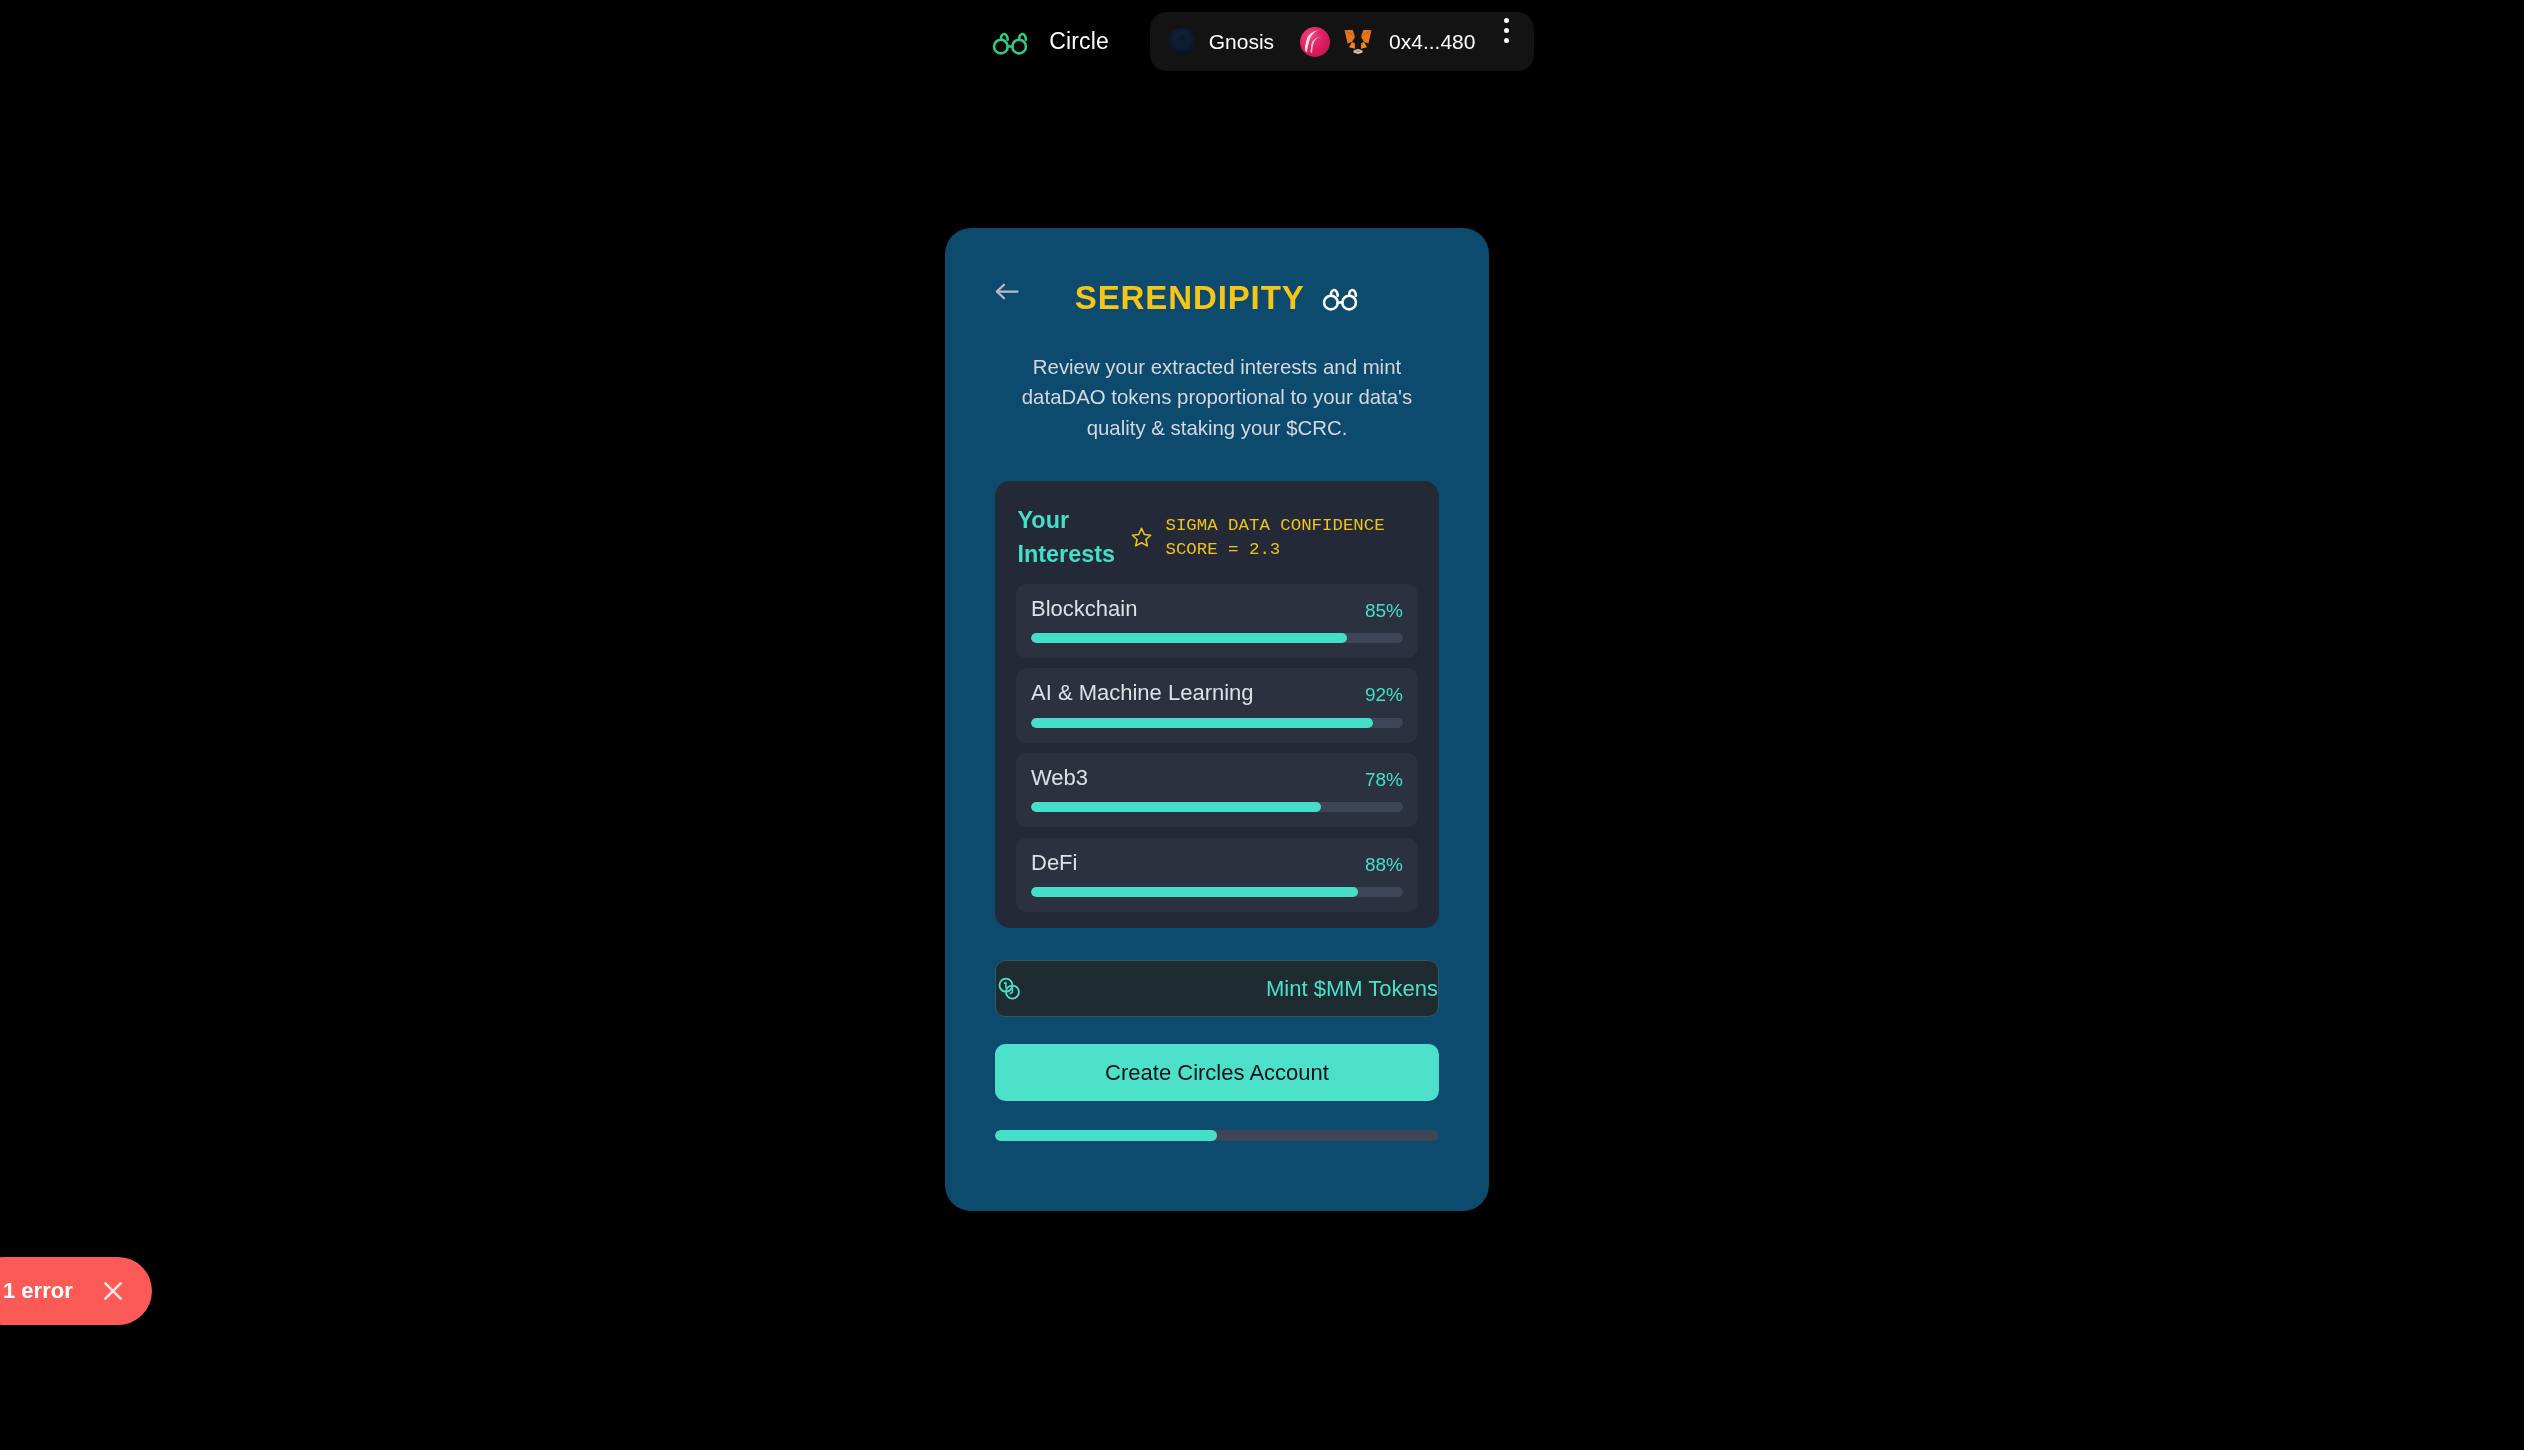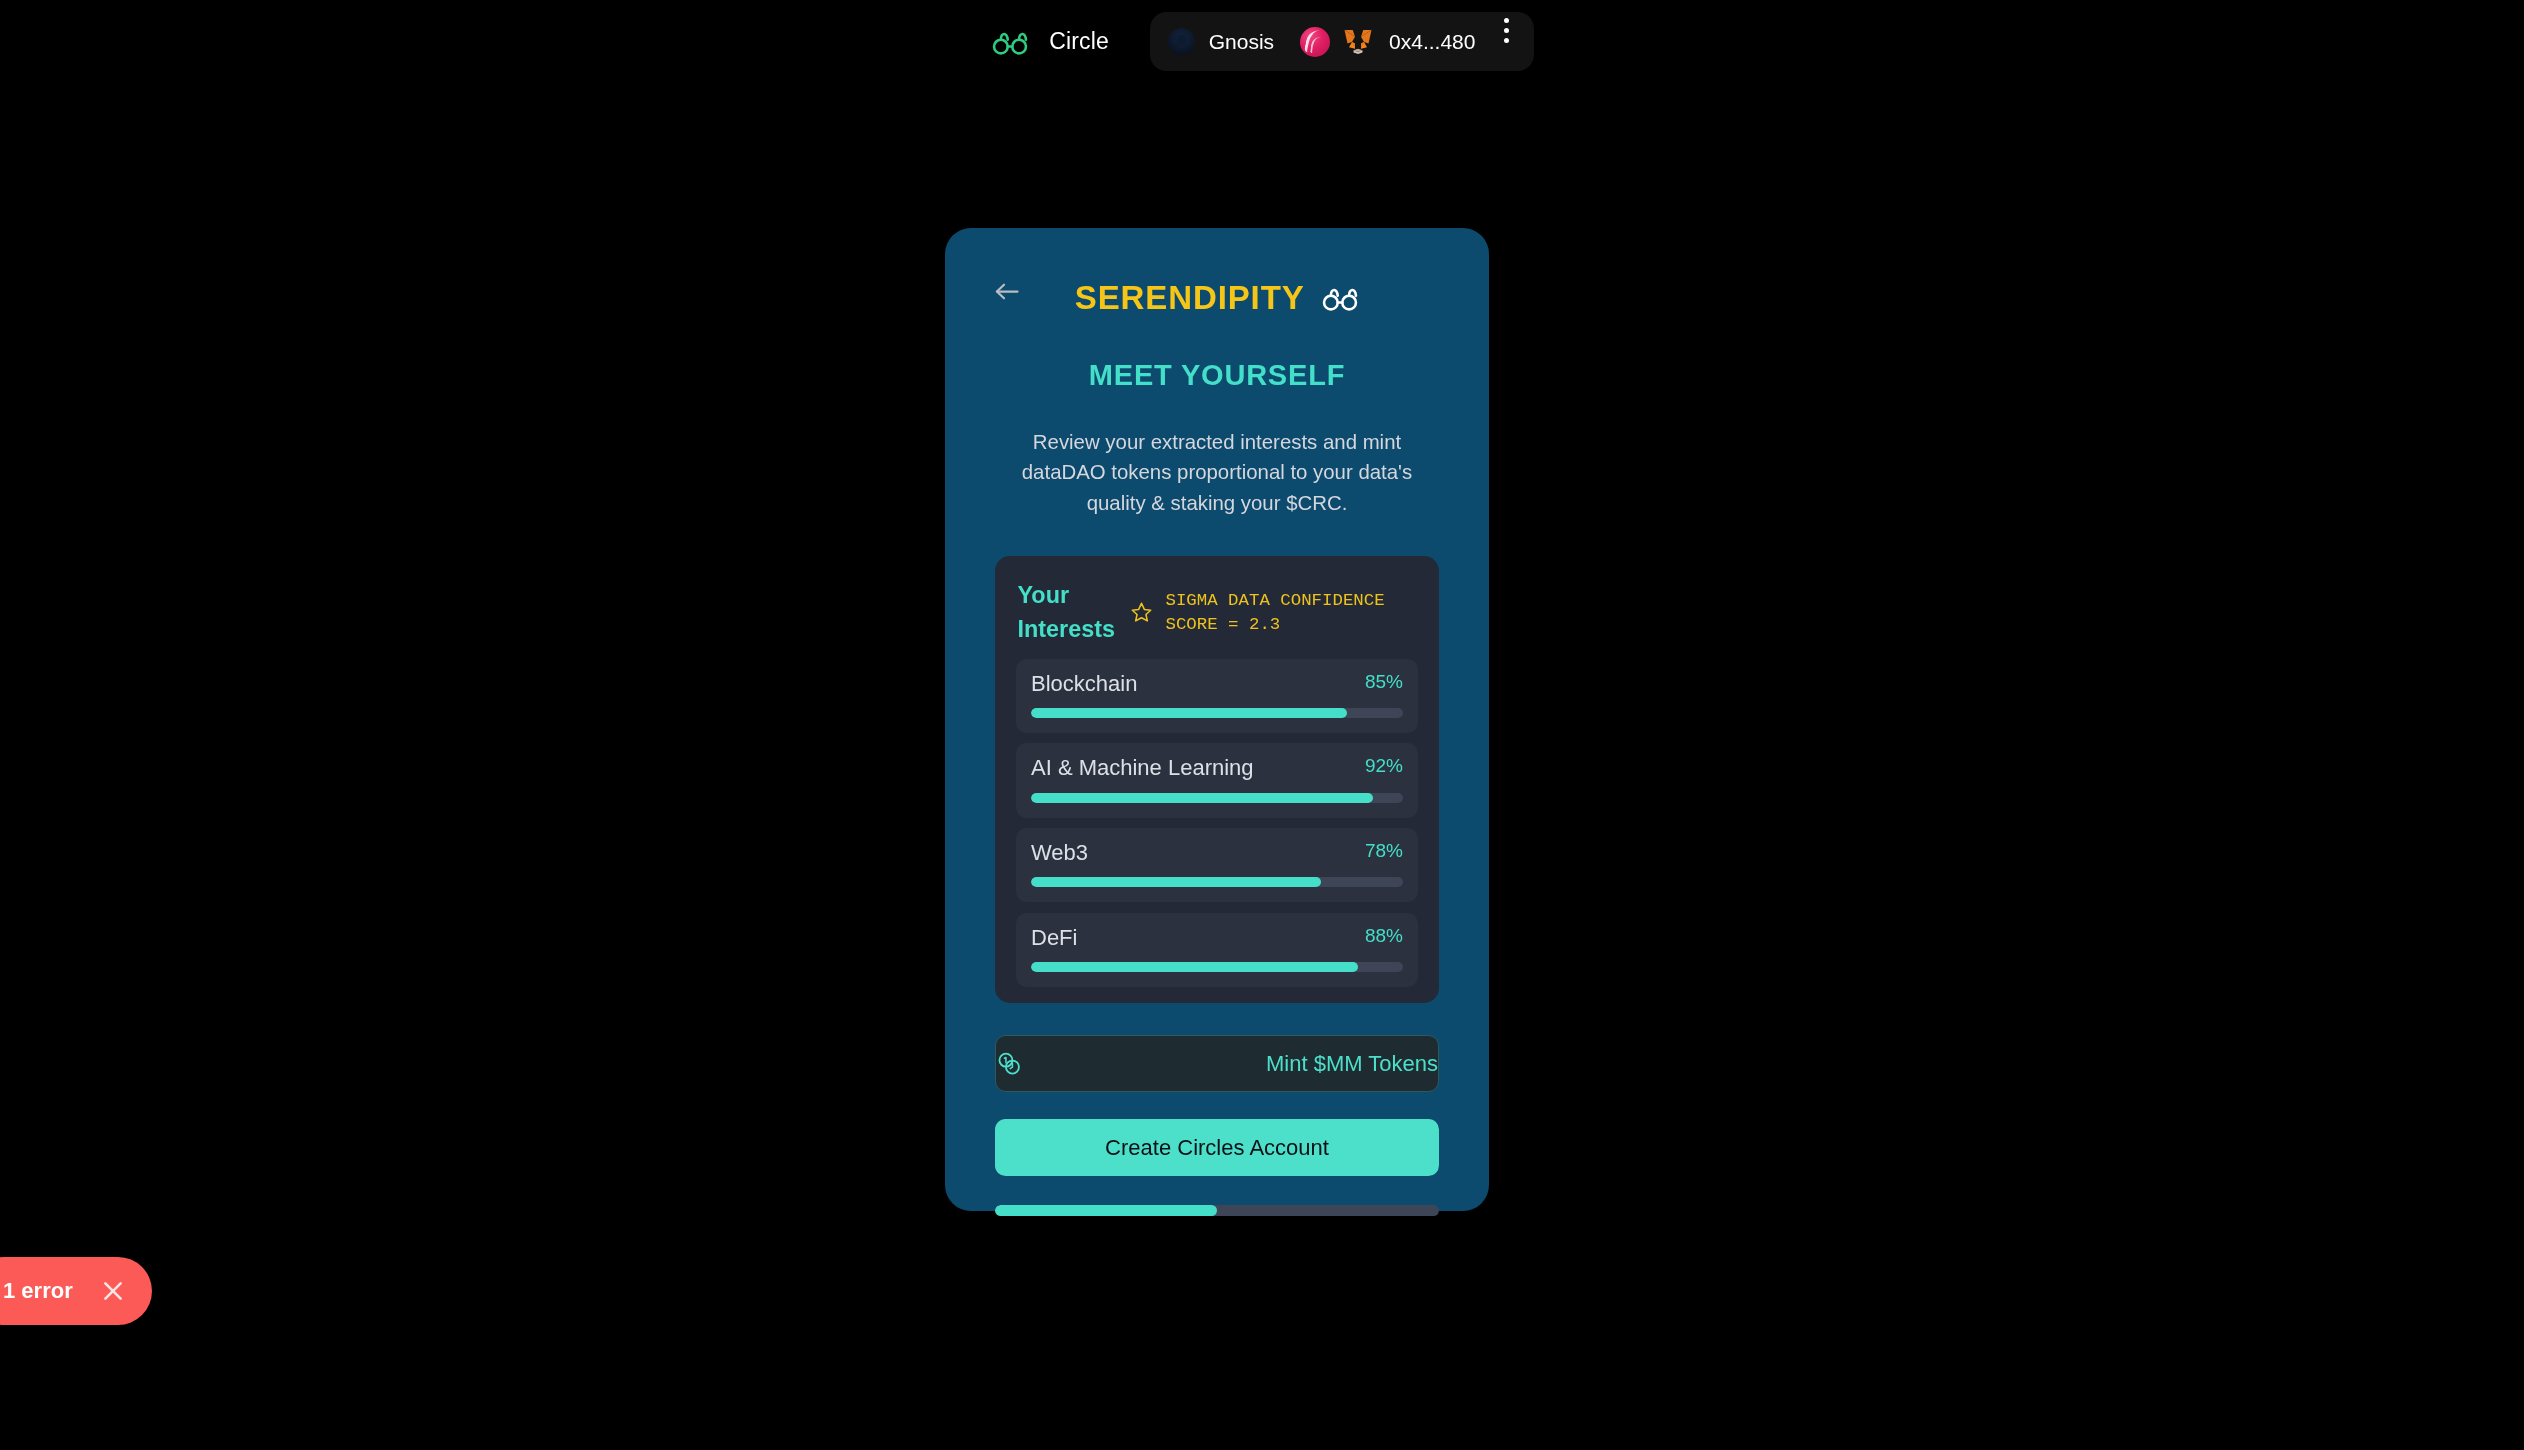"MEET YOURSELF" div.subtitle { html: <div>MEET YOURSELF</div> -> none }
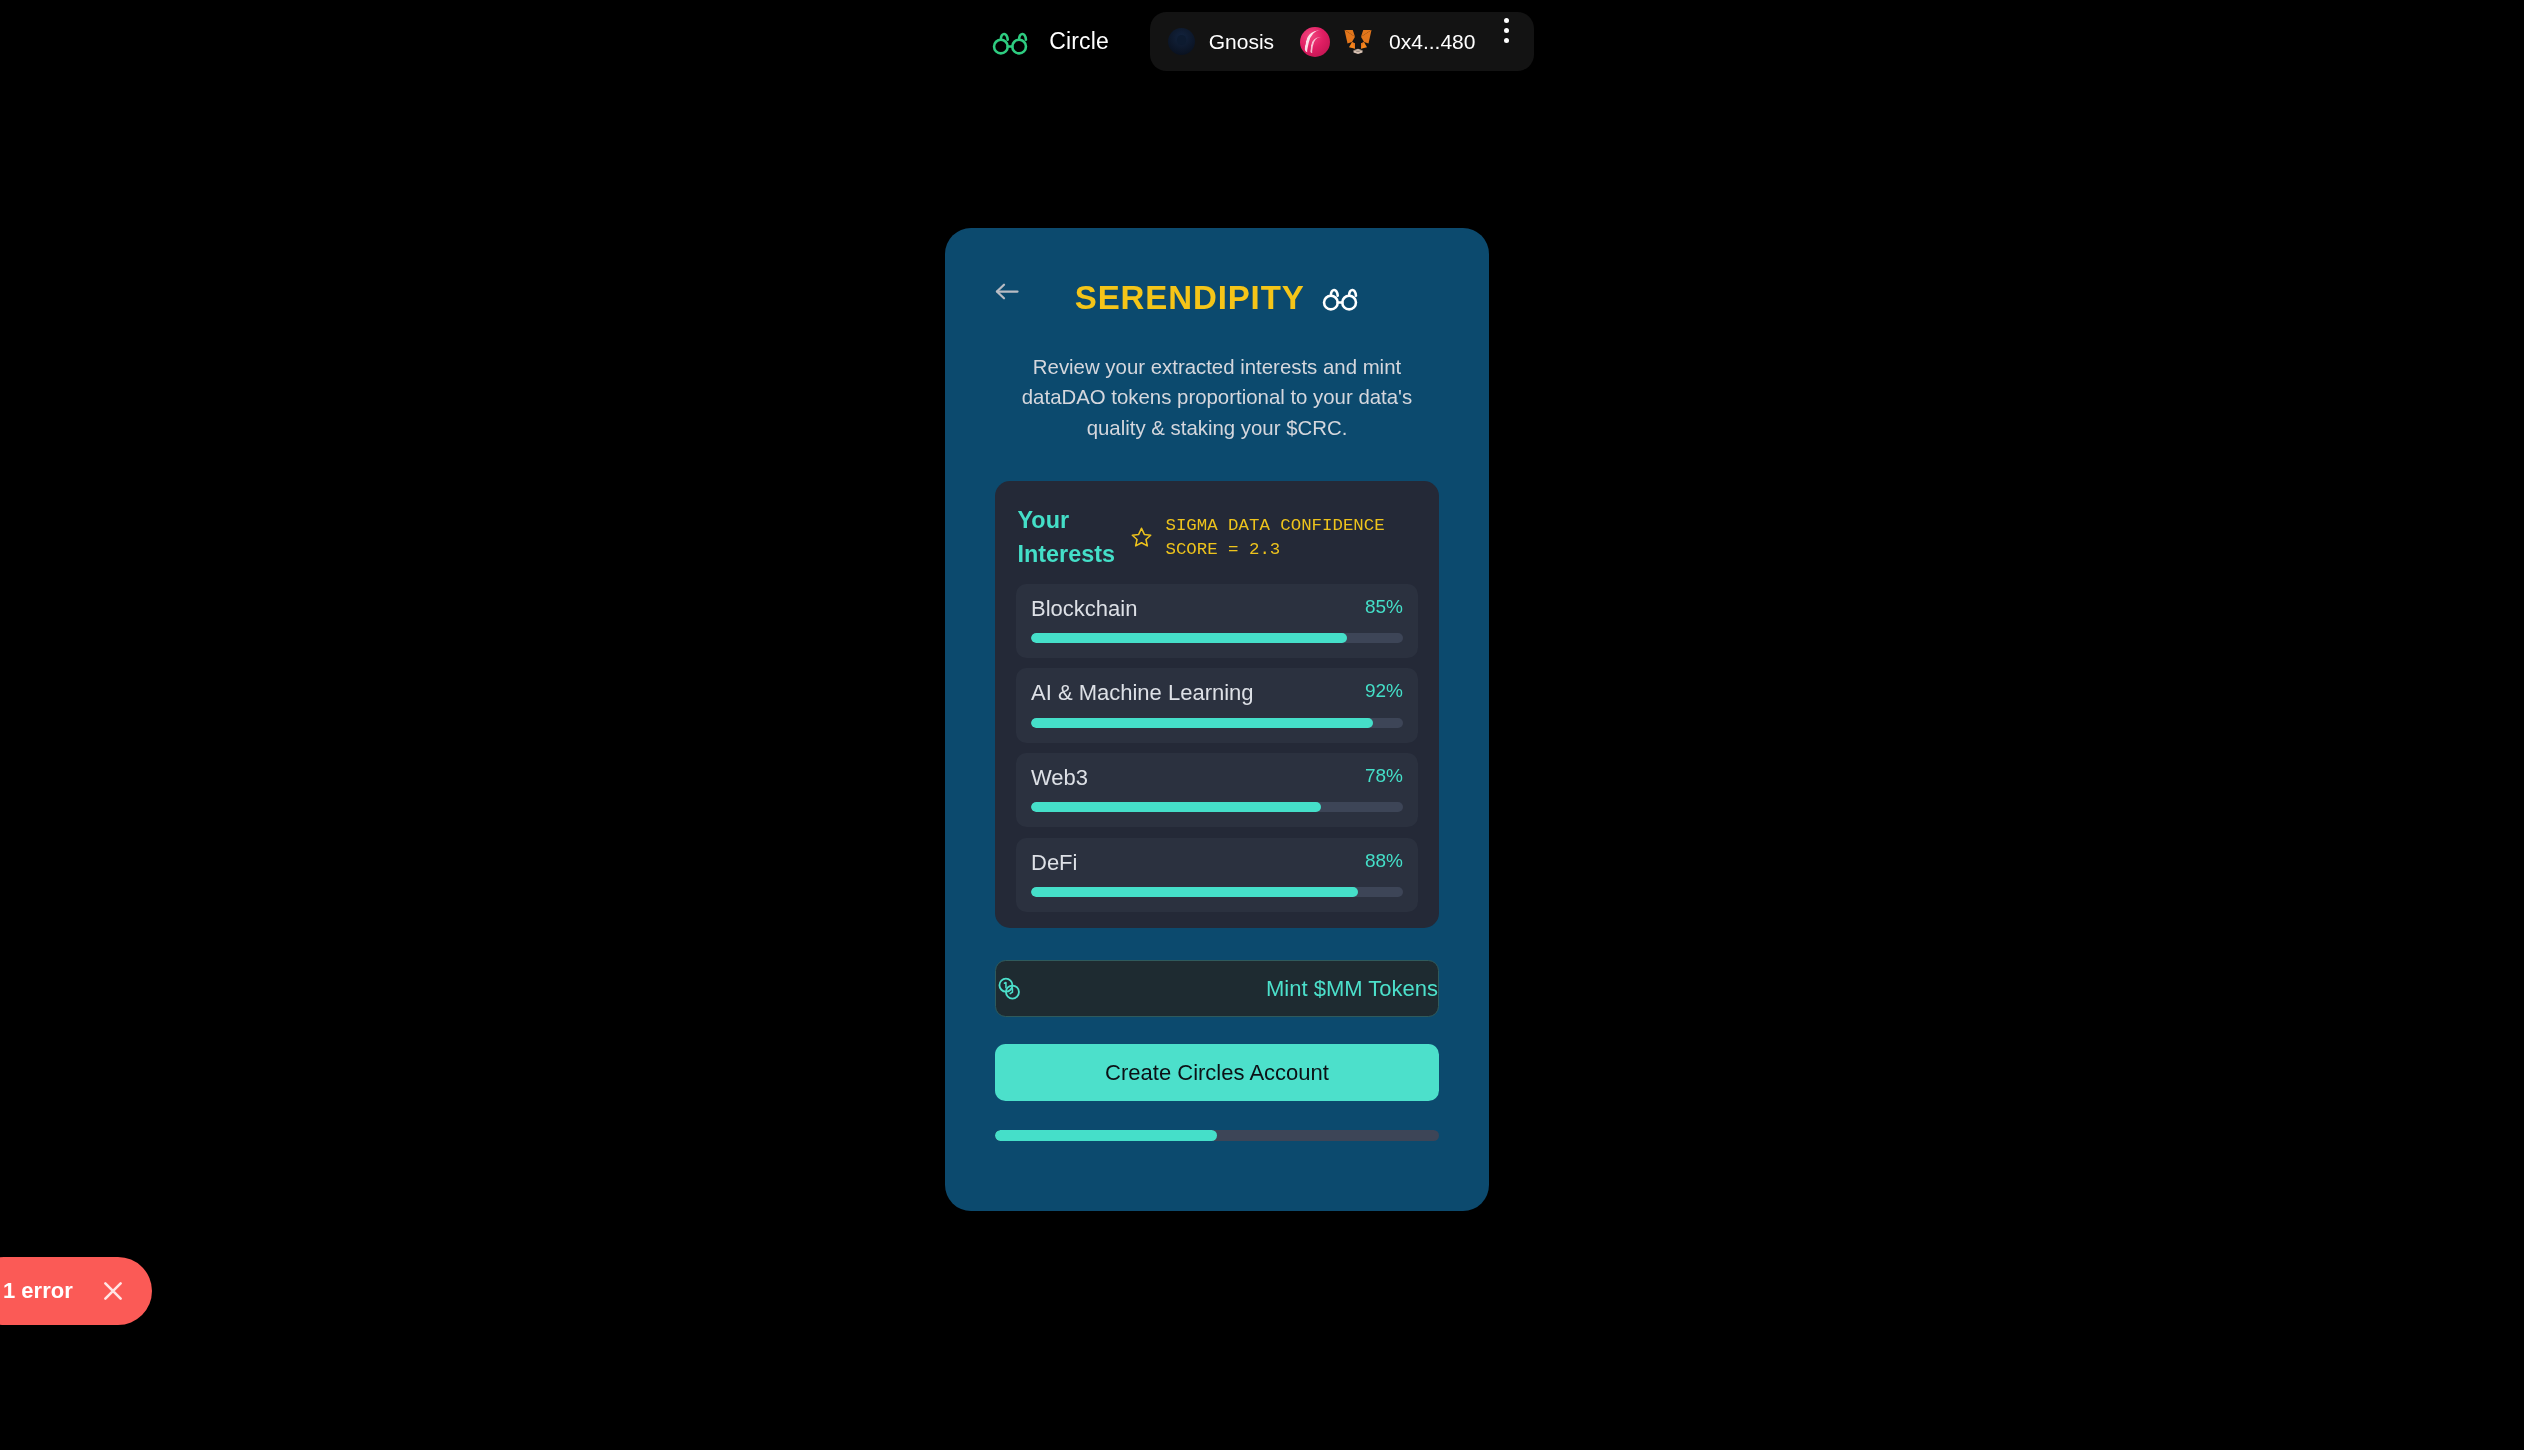"Blockchain" .interest-top { align-items: flex-start -> flex-end }
